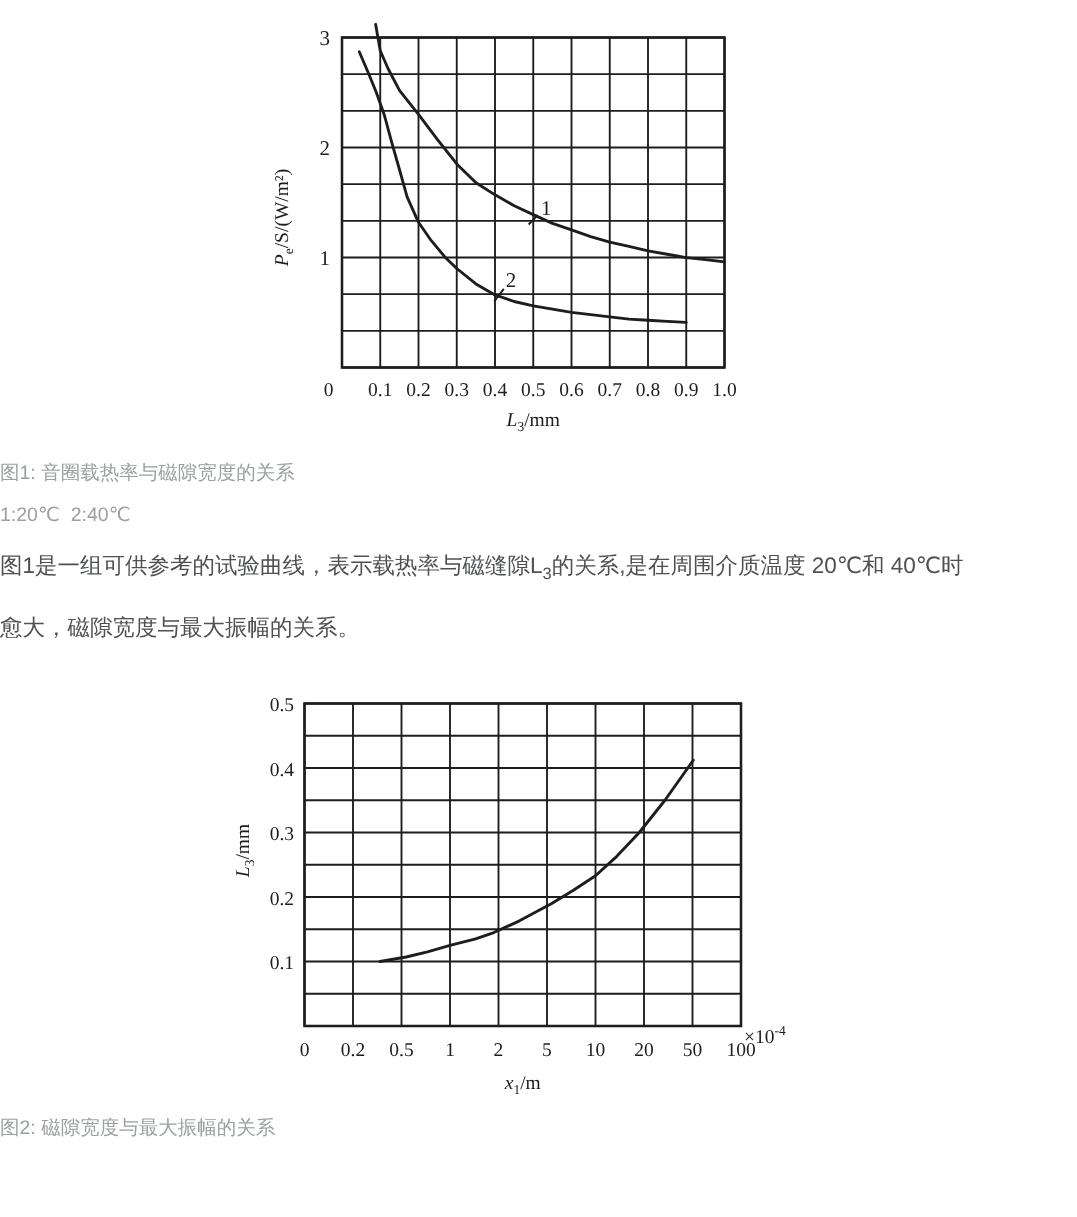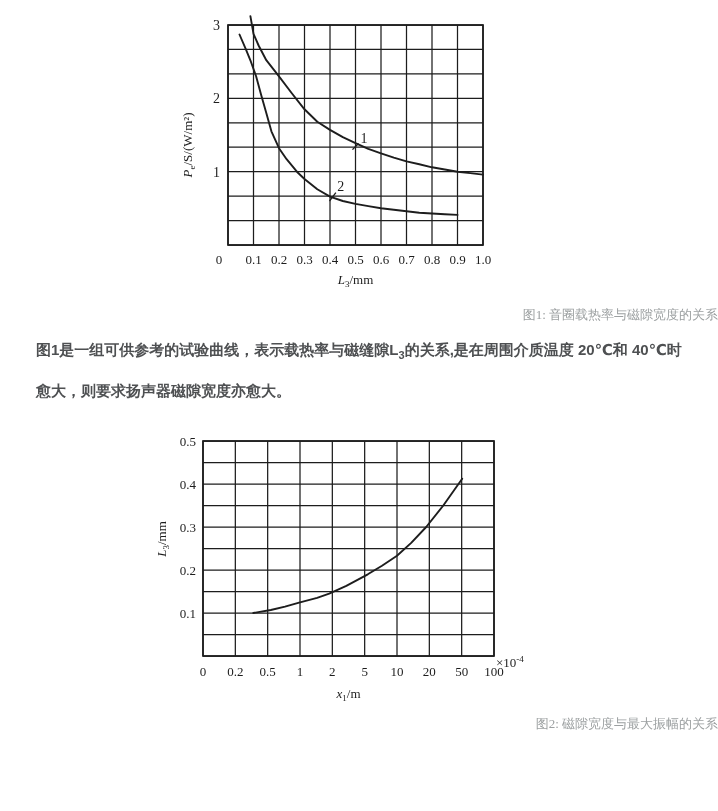"图1: 音圈载热率与磁隙宽度的关系" .caption { font-family: Liberation Serif, serif -> none; text-align: right -> left }
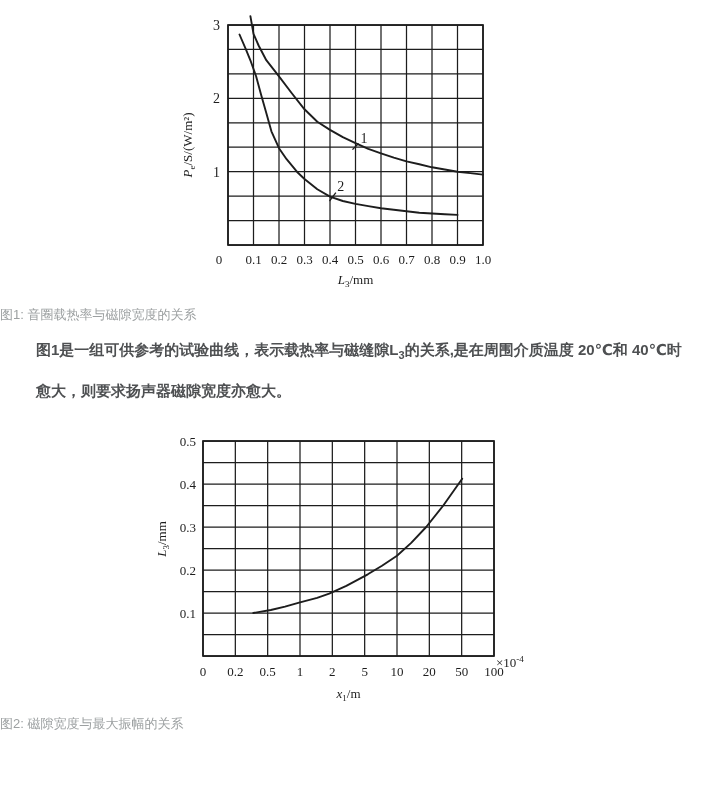"1:20℃ 2:40℃" div.caption { html: none -> <div>1:20℃&nbsp;&nbsp;2:40℃</div> }
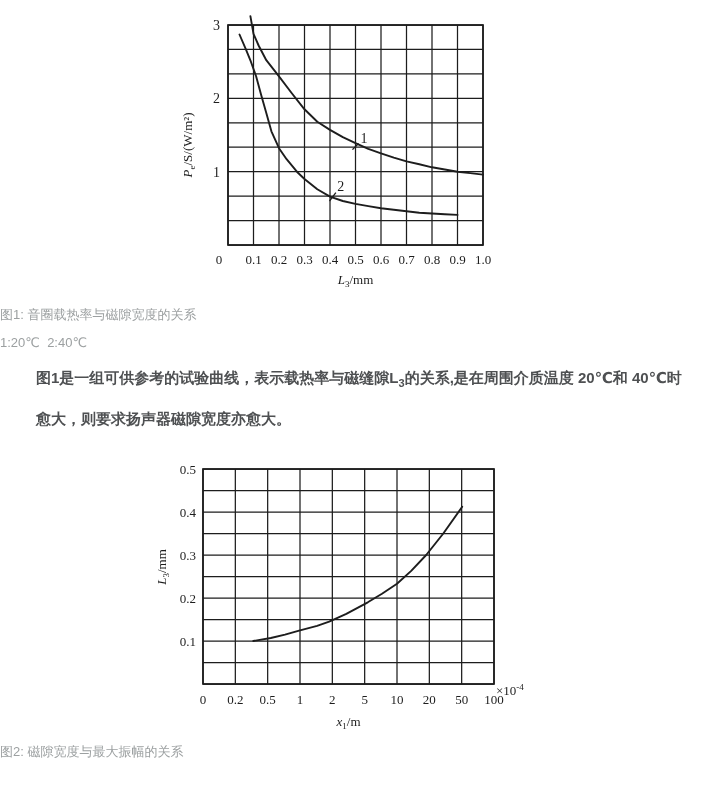"图1是一组可供参考的试验曲线，表示载热率与磁缝隙L3的关系,是在周围介质温度" .para { font-weight: bold -> none; margin: 11px 0 0 12px -> 11px 0 0 0; padding: 0 24px -> 0 0 }
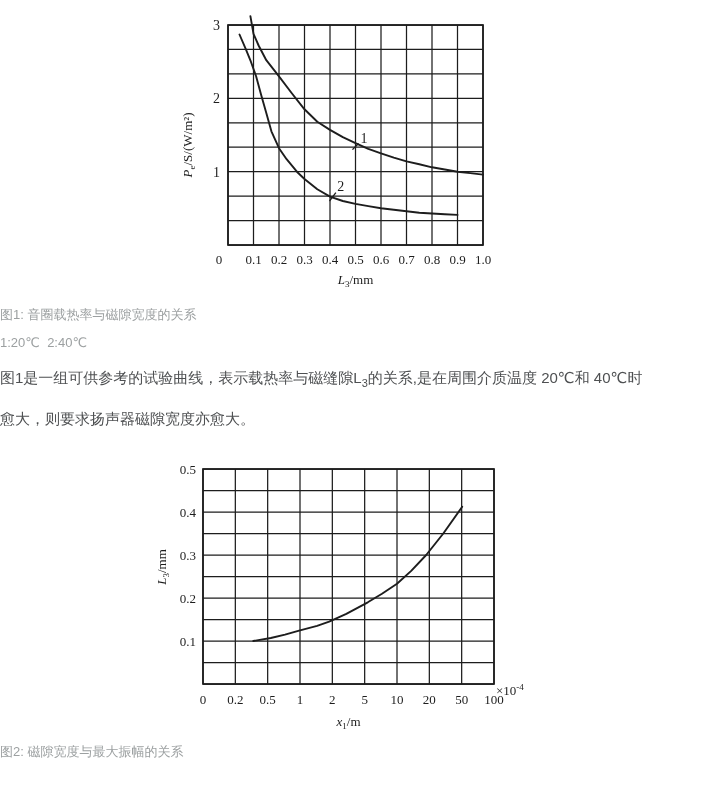"愈大，则要求扬声器磁隙宽度亦愈大。" div.ln { text: 则要求扬声器磁隙宽度亦愈大 -> 磁隙宽度与最大振幅的关系 }
